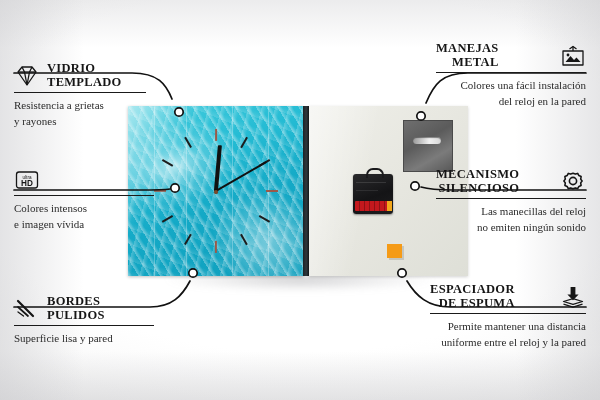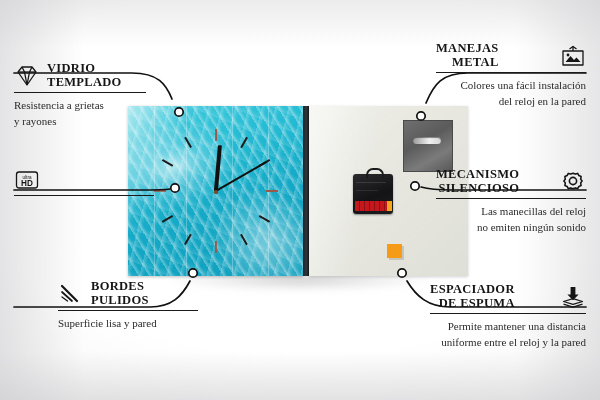"Colores intensos" div.bd { html: none -> <div>Colores intensos e imagen vívida</div> }
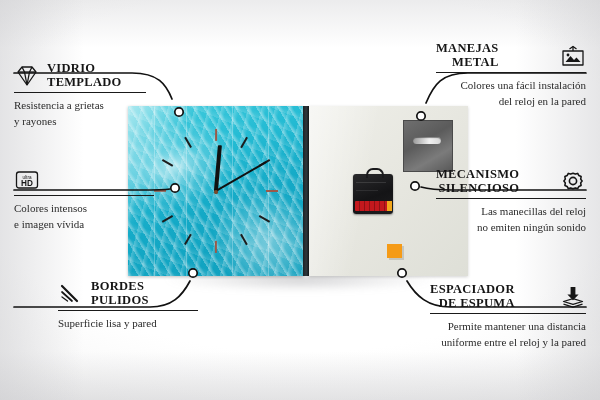"BORDES" div.co { margin-left: 44px -> none; top: 280px -> 295px }
